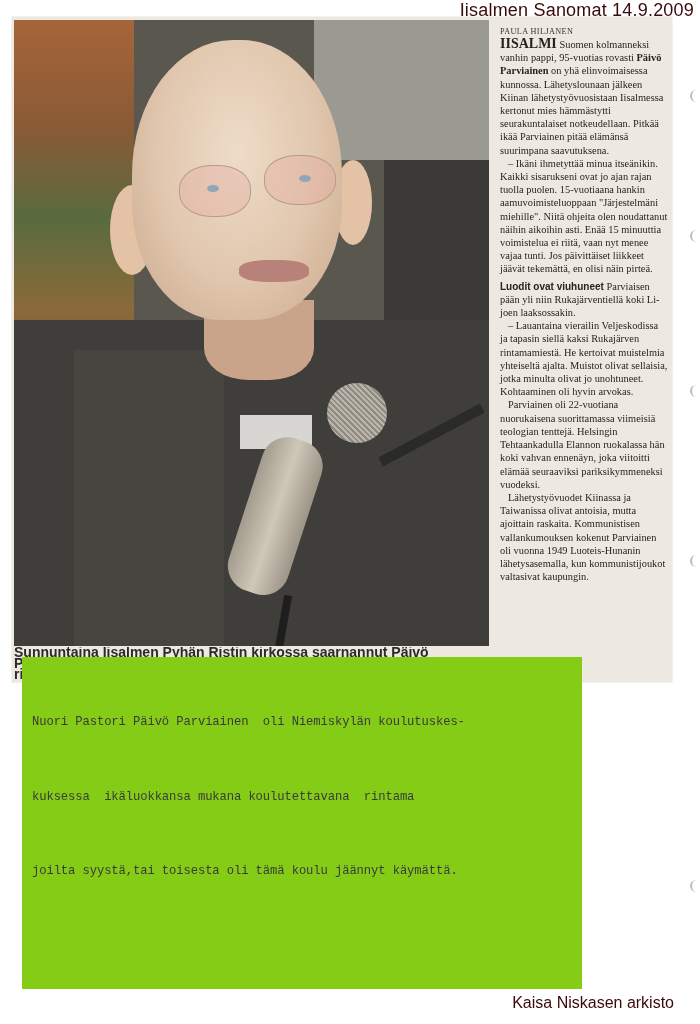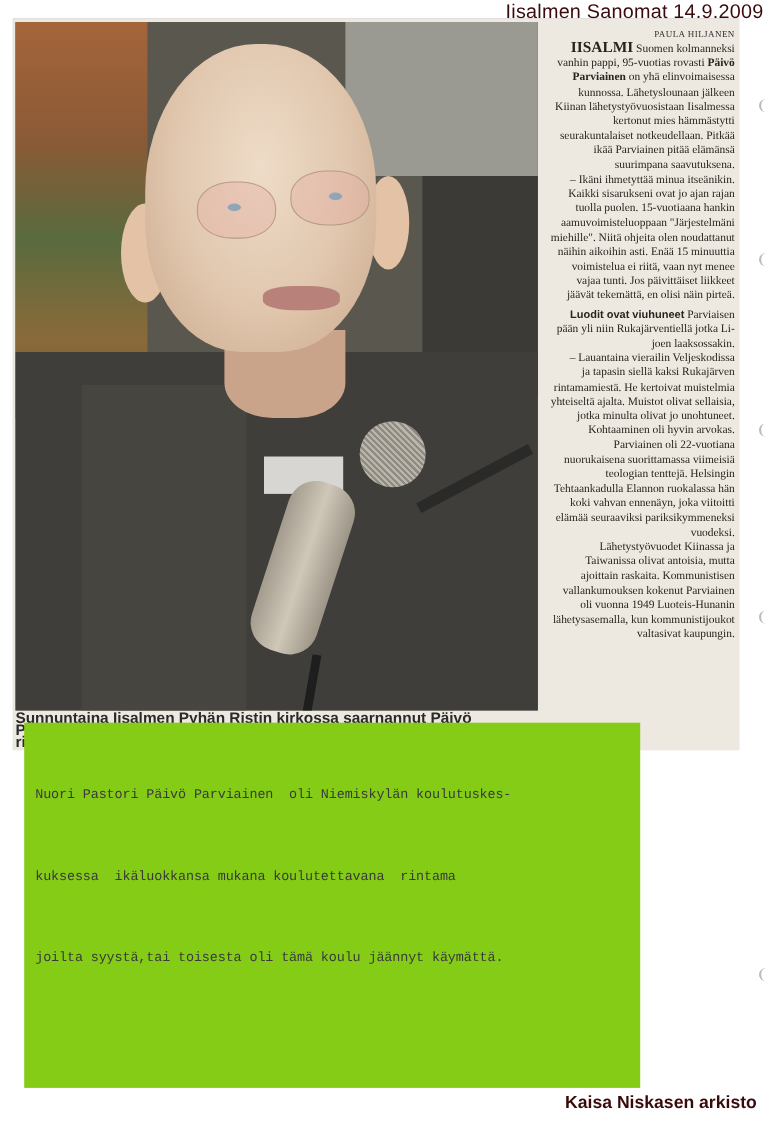"PAULA HILJANEN" .article { text-align: right -> left }
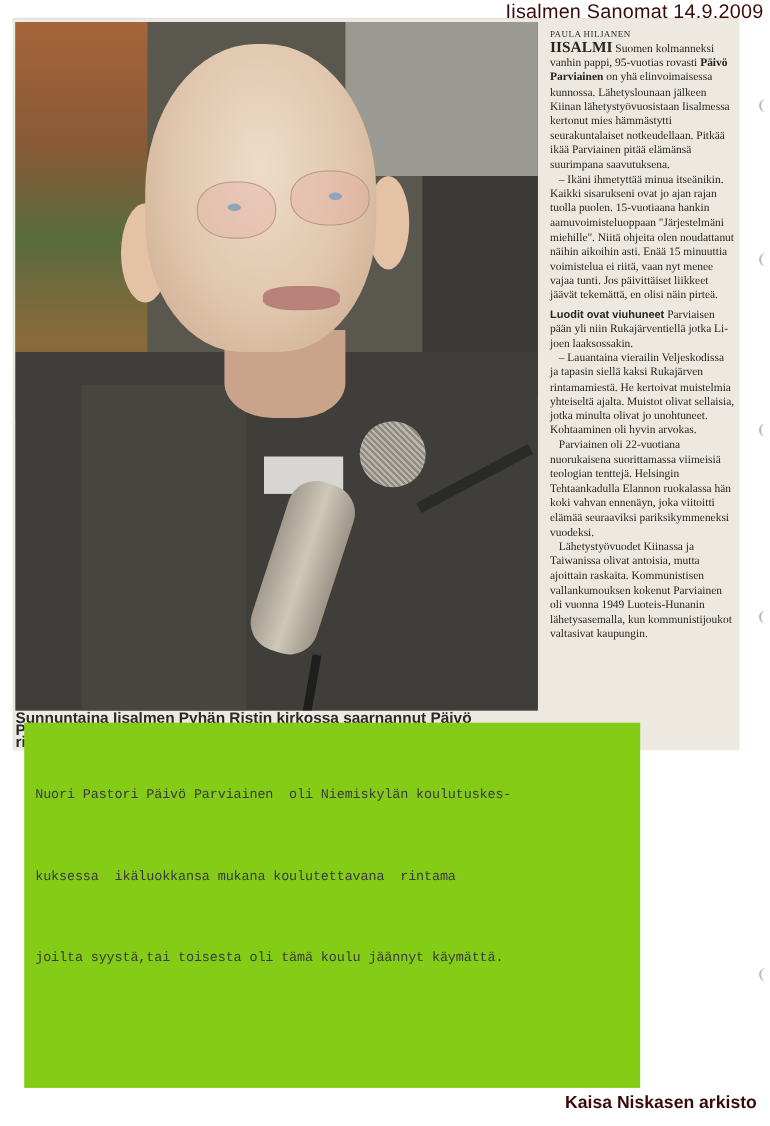"Parviaisen pään yli niin" span { text: jotka -> koki }
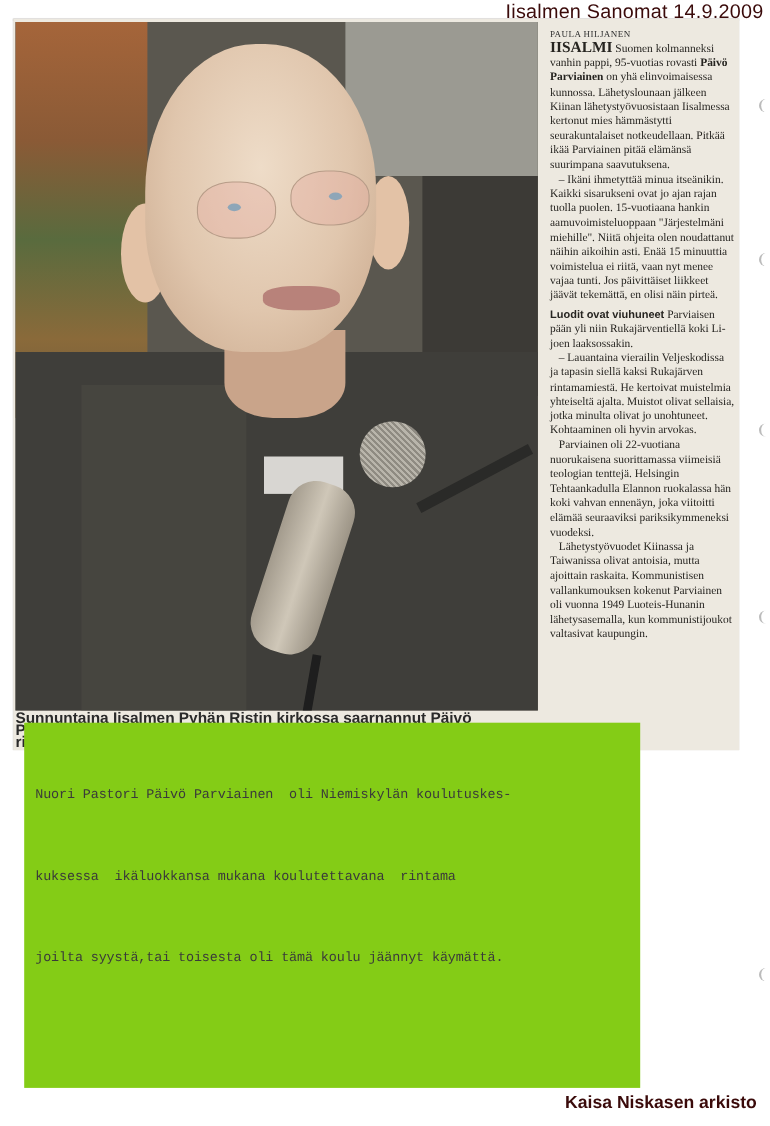"Kaisa Niskasen arkisto" .footer-title { font-weight: bold -> normal; right: 12px -> 26px }
